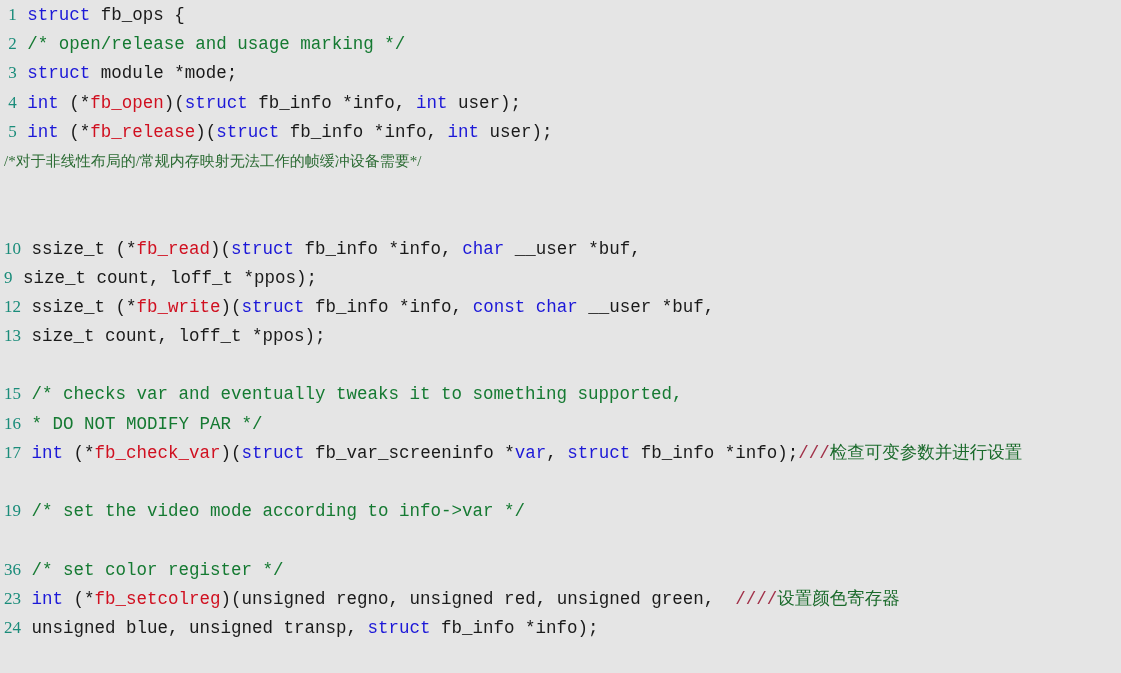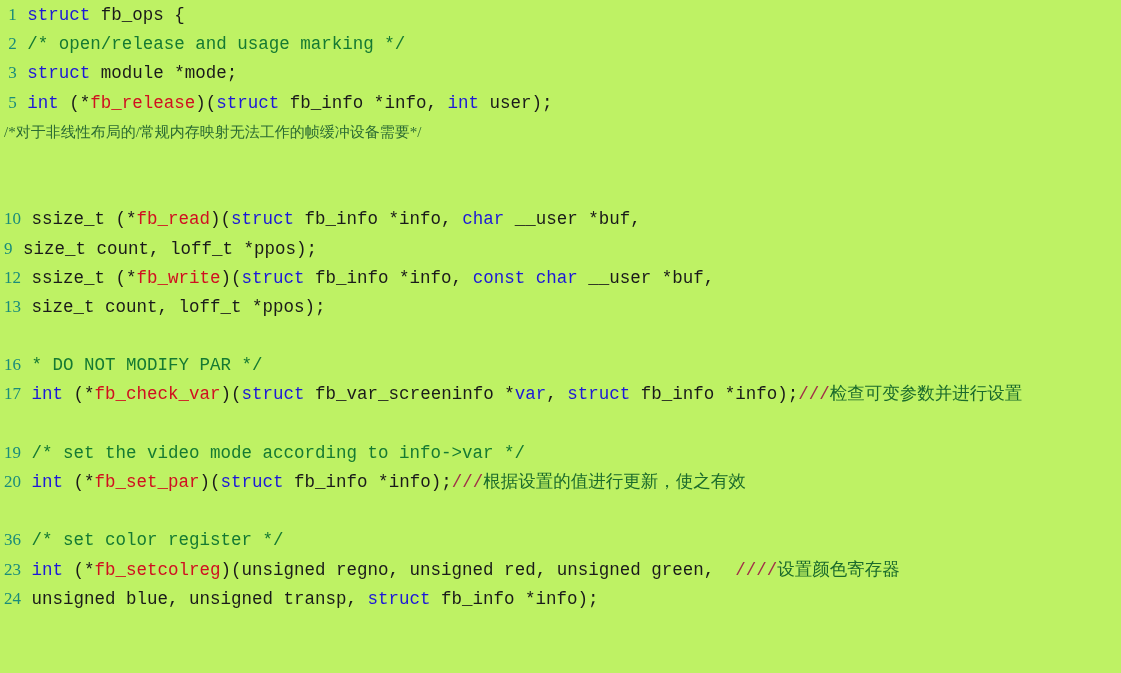"1 struct fb_ops {" div { background: #bef264 -> #e5e5e5 }
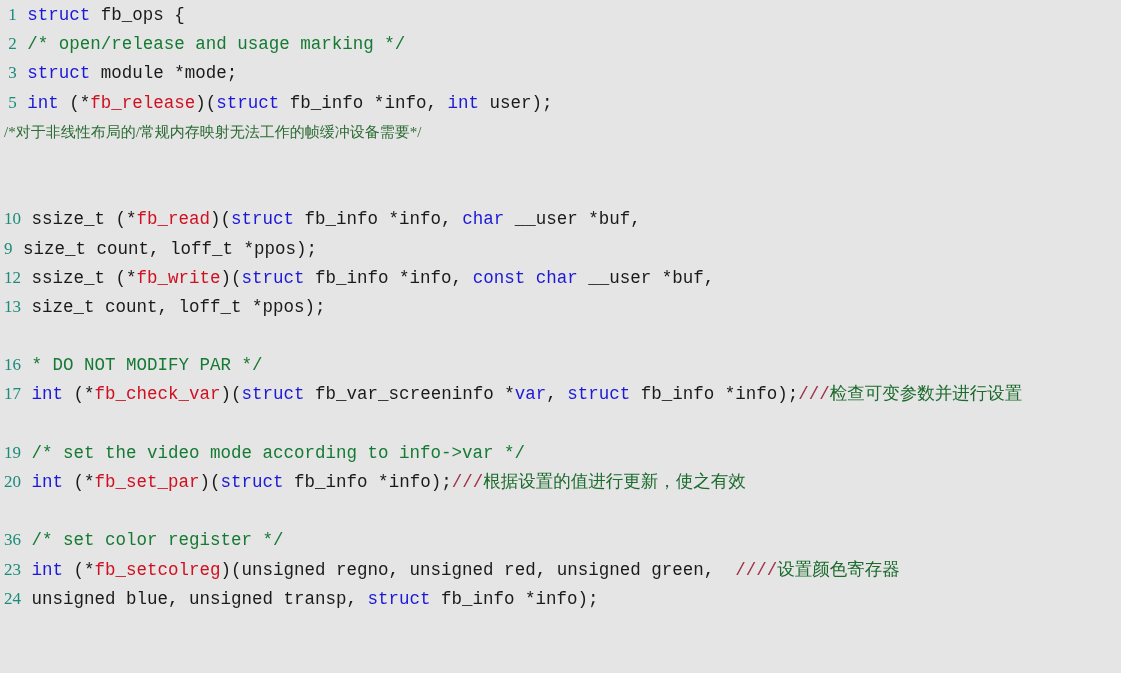"4 int (*fb_open)(struct fb_info *info," div.code-line { html: none -> <div><span> 4</span><span> </span><span>int</span><span> (*</span><span>fb_open</span><span>)(</span><span>struct</span><span> fb_info *info, </span><span>int</span><span> user);</span></div> }
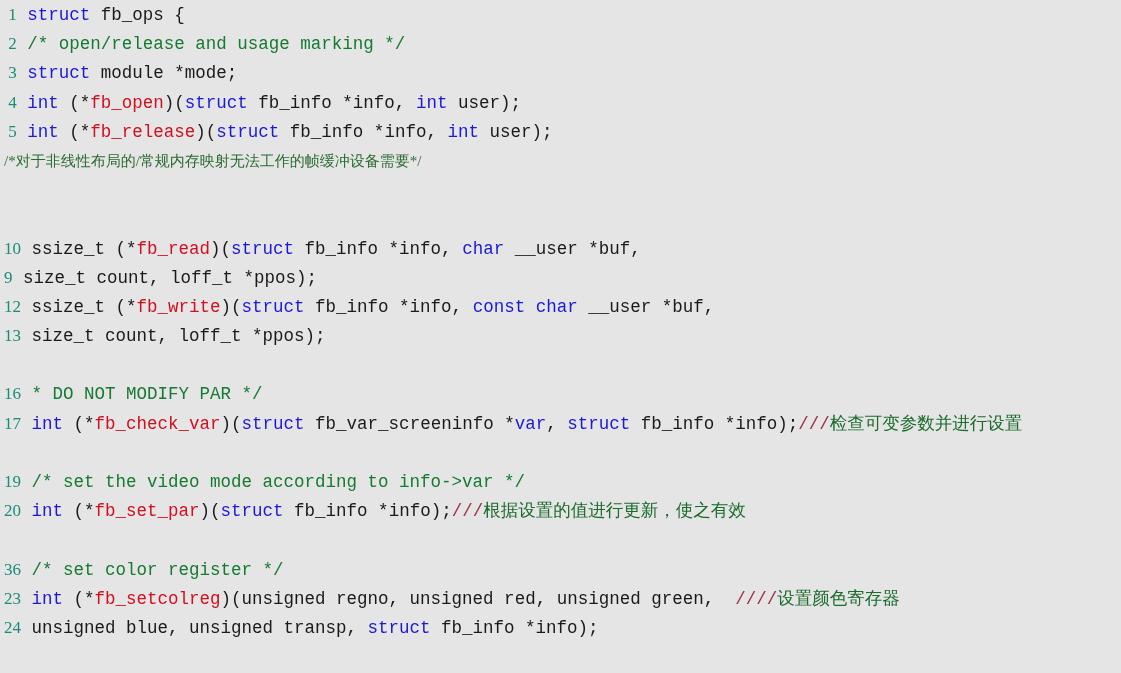"15 /* checks var and" div.code-line { html: none -> <div><span>15</span><span> </span><span>/* checks var and eventually tweaks it to something supported,</span></div> }
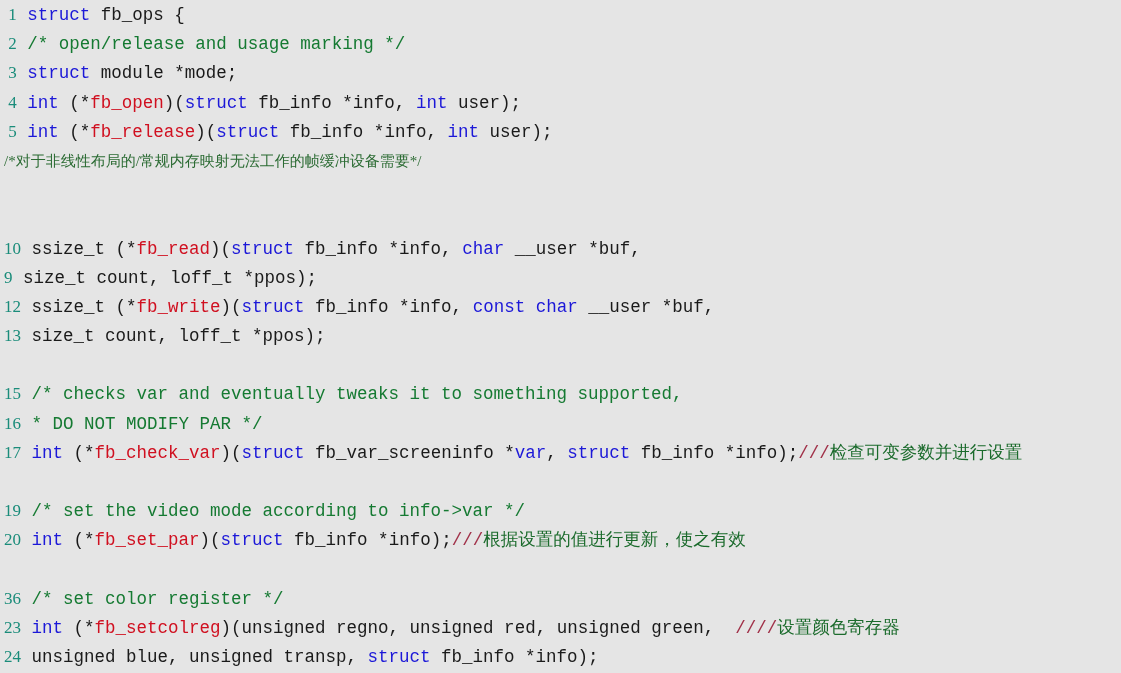"20 int (*fb_set_par)(struct fb_info" div.code-line { html: <div><span>20</span><span> </span><span>int</span><span> (*</span><span>fb_set_par</span><span>)(</span><span>struct</span><span> fb_info *info);</span><span>///</span><span>根据设置的值进行更新，使之有效</span></div> -> none }
